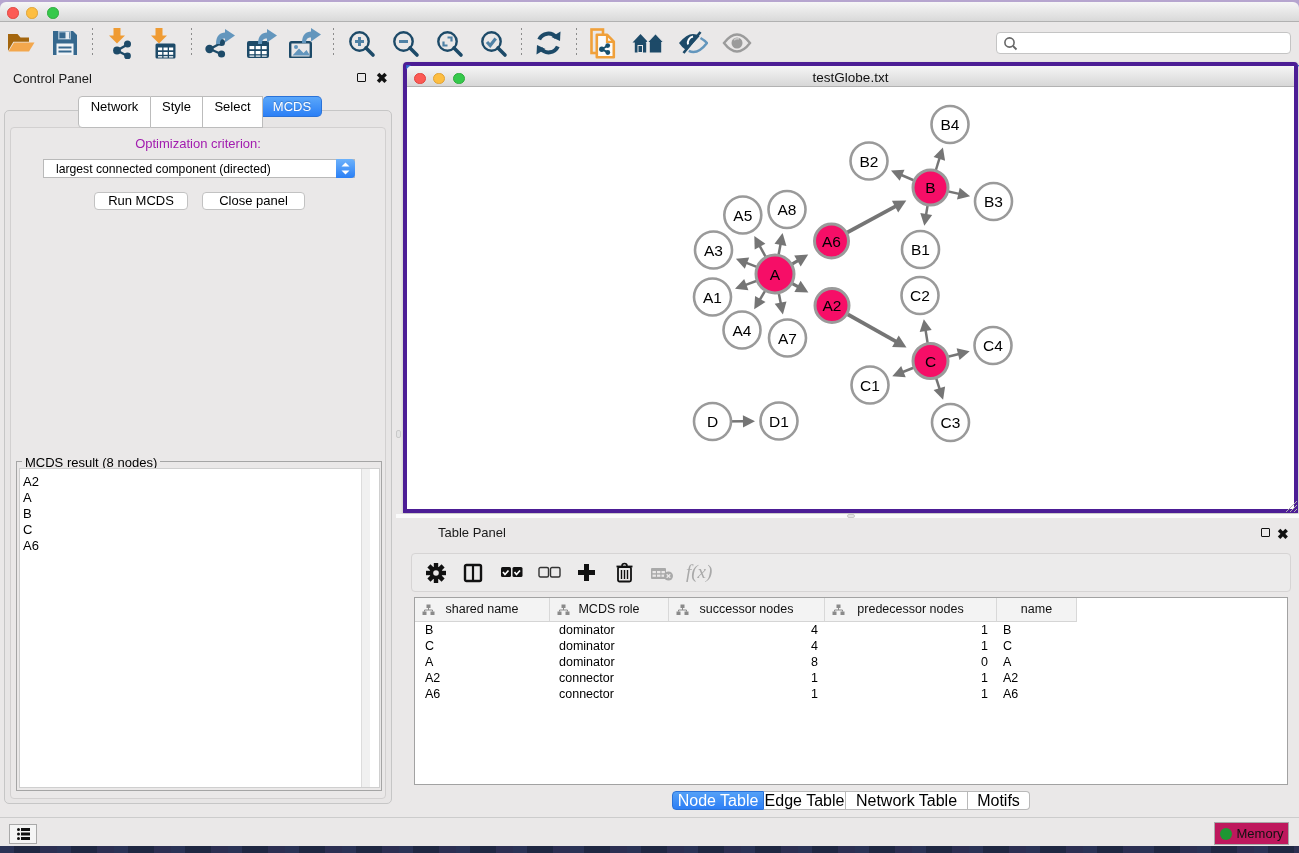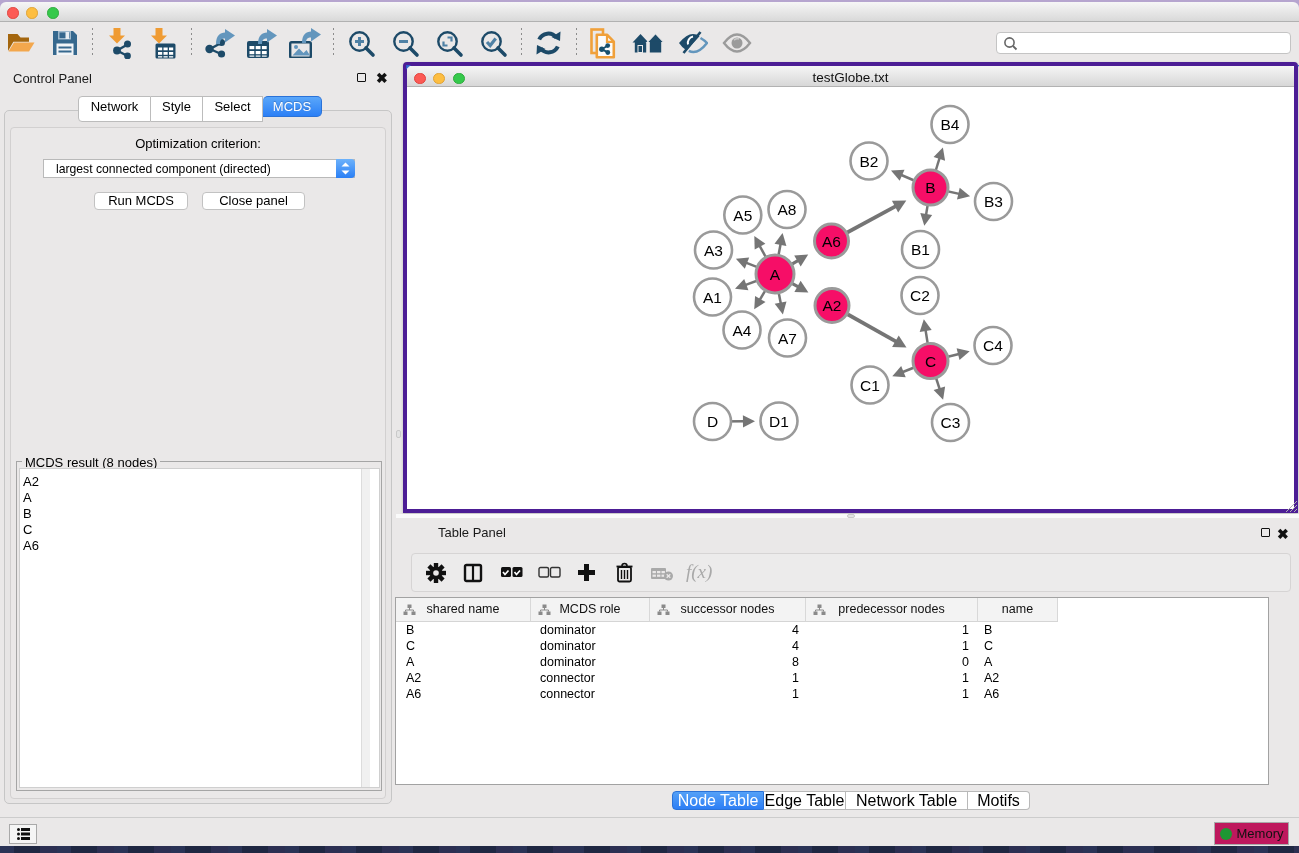"Network" .tab { height: 26px -> 32px }
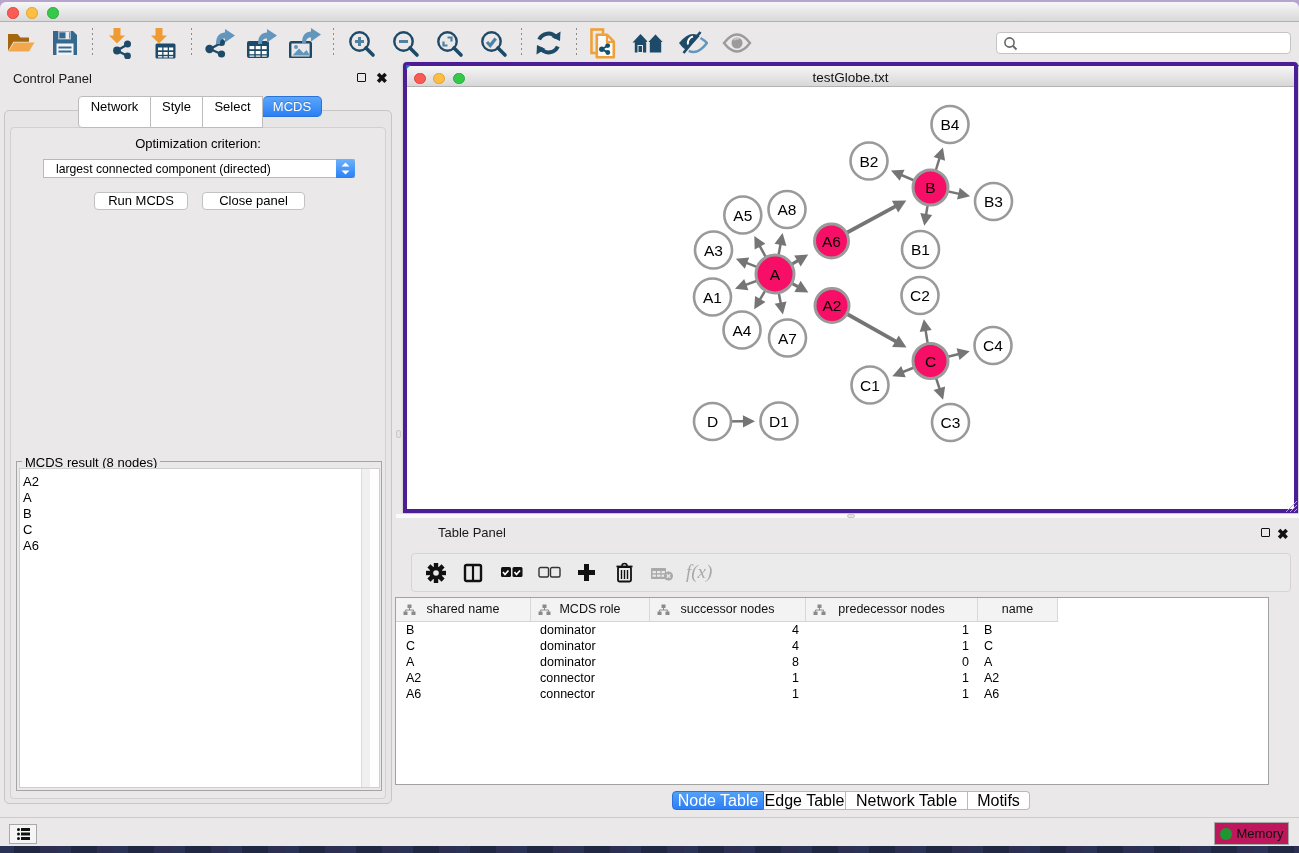"Optimization criterion:" #opt-label { color: #000000 -> #a21caf }
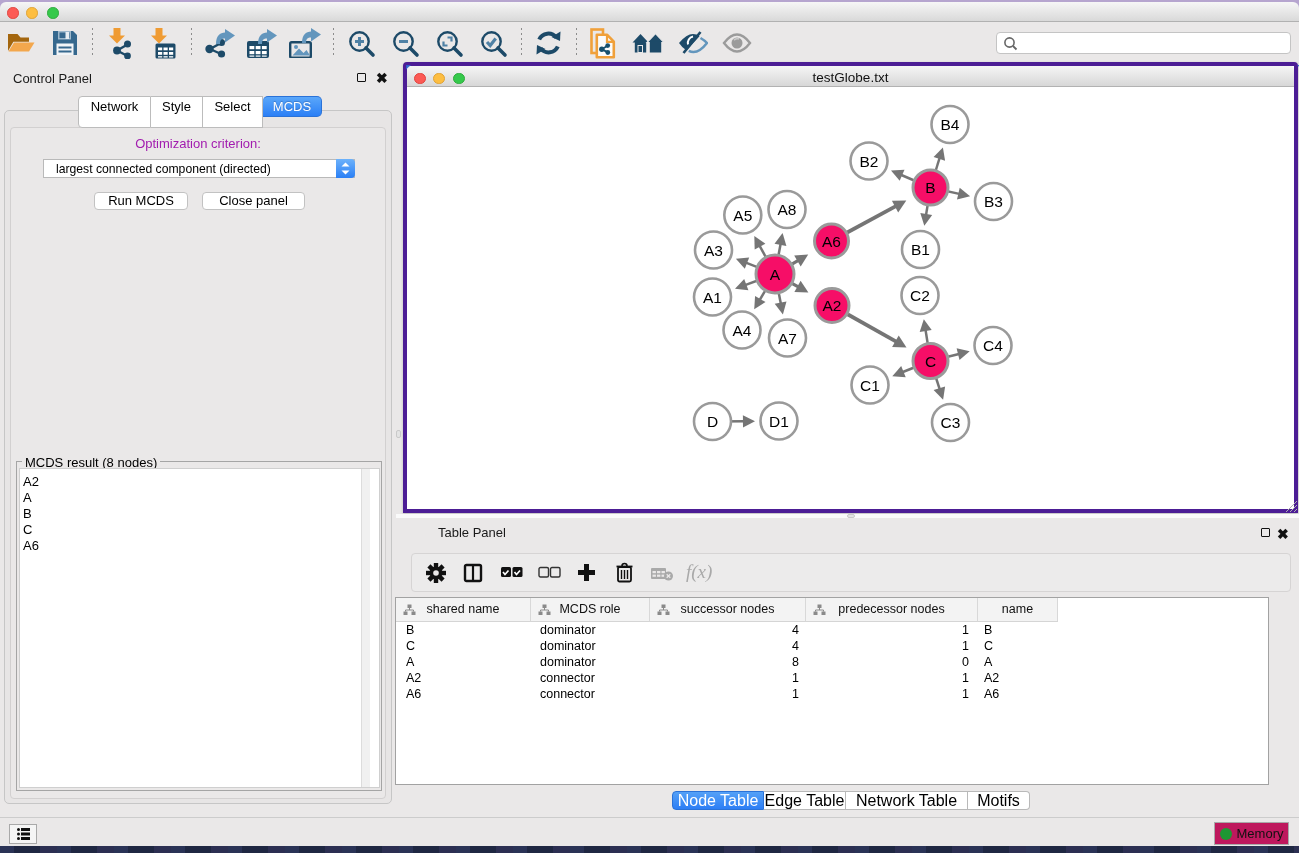"shared name" #tp-table { left: 395px -> 414px }
